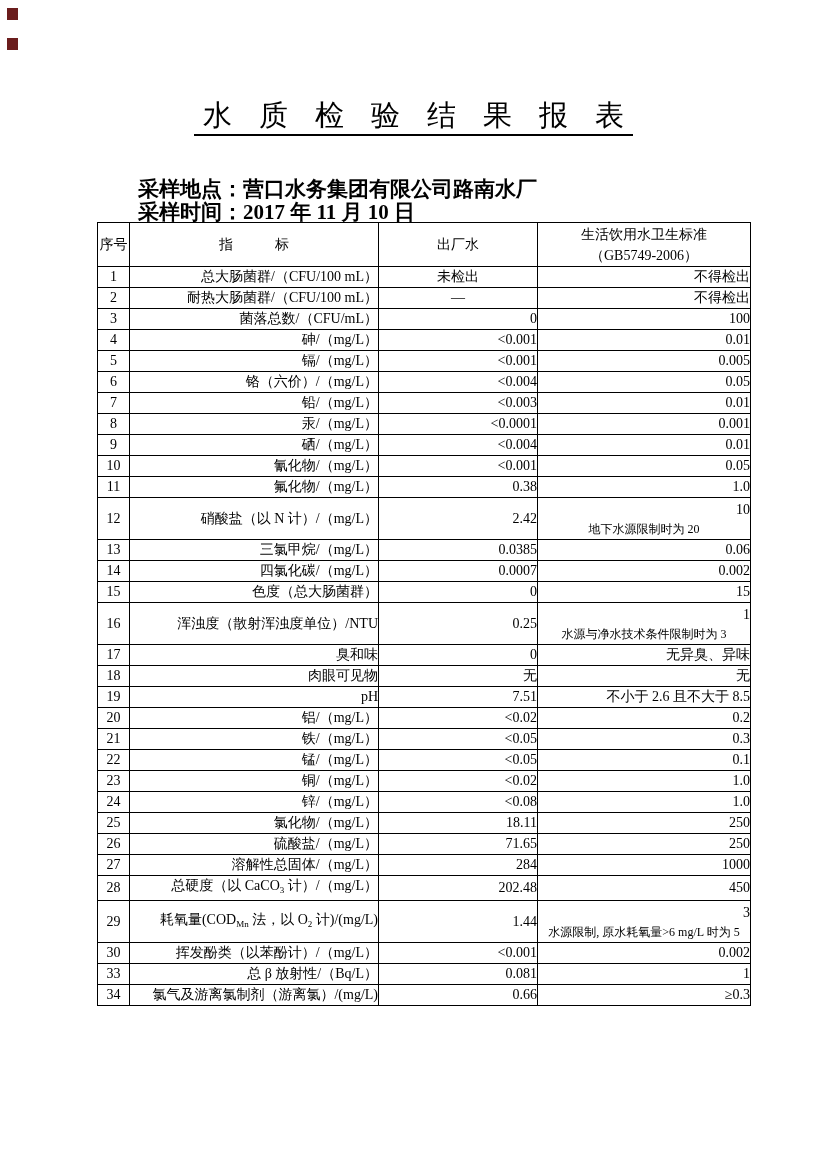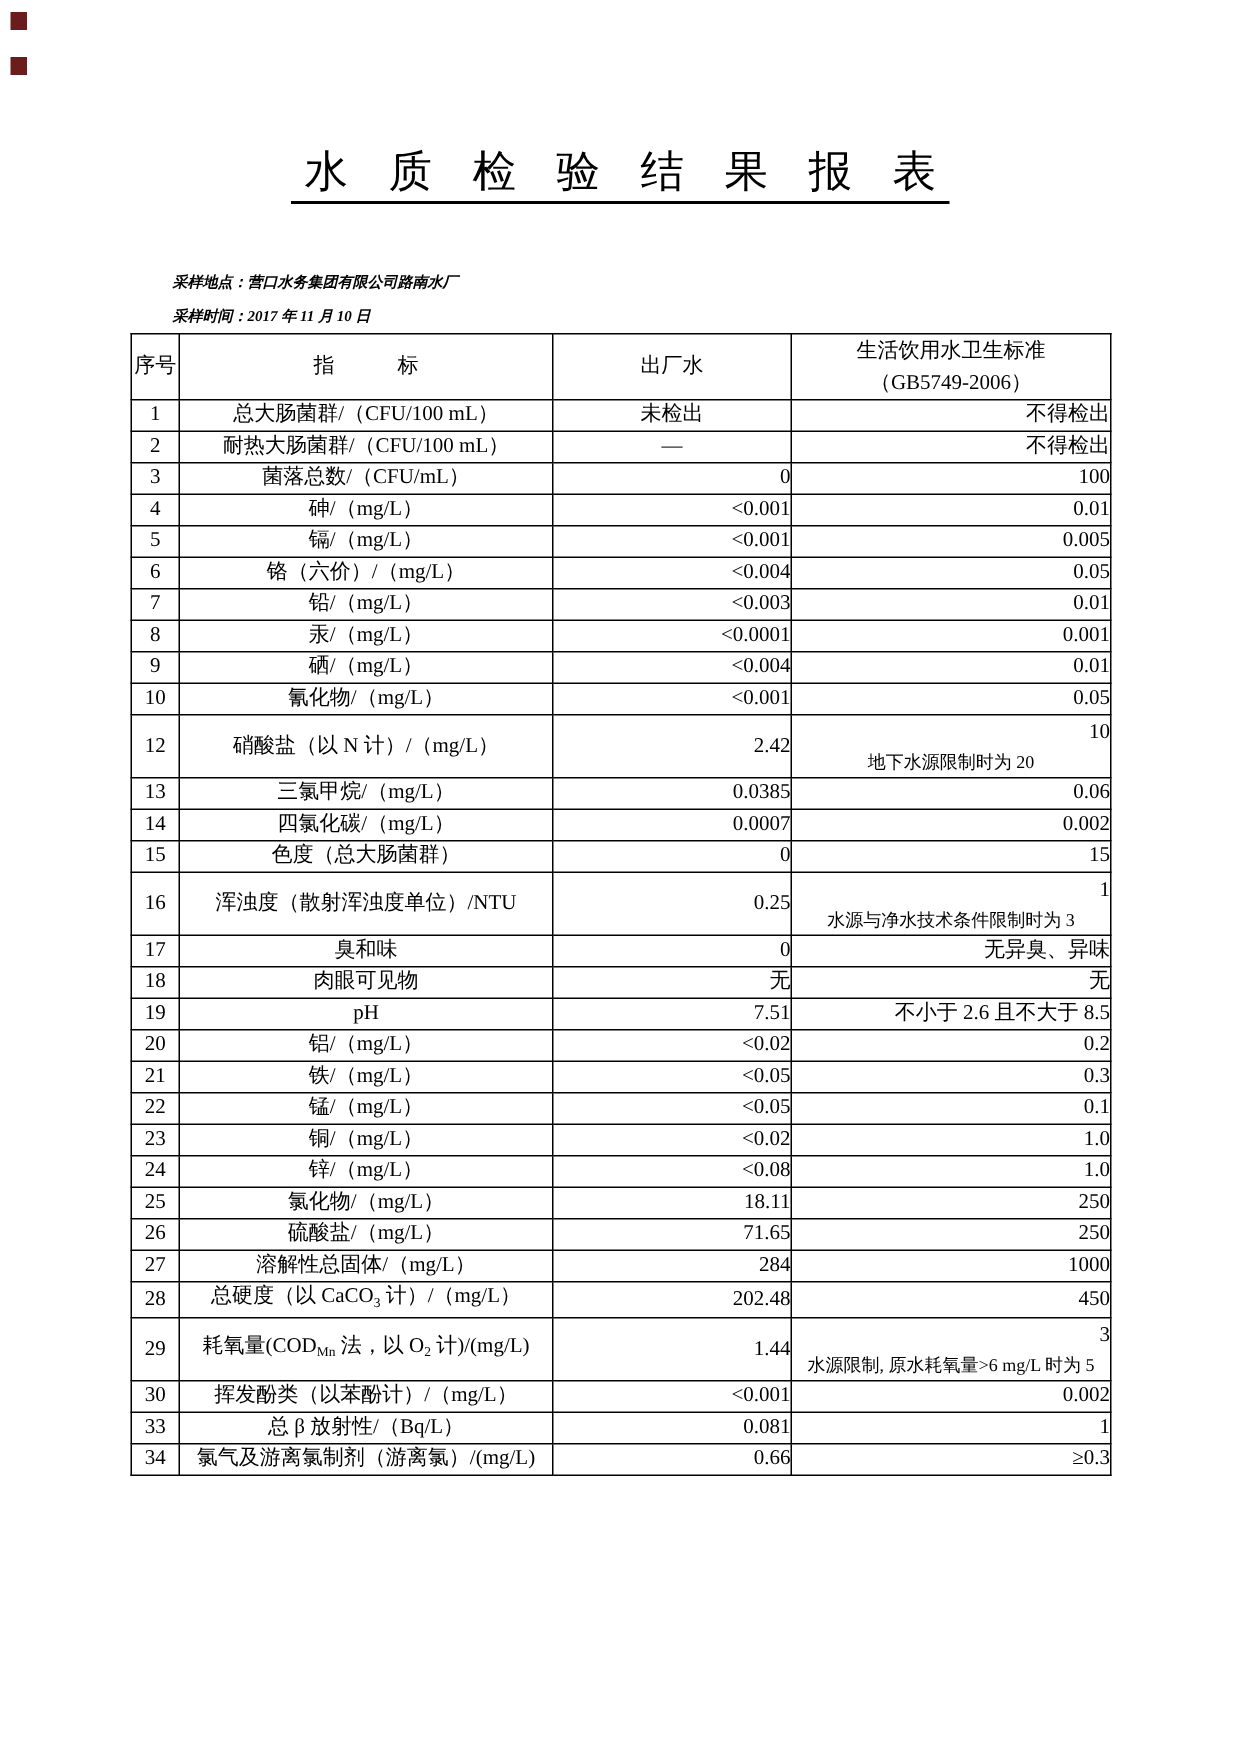"采样地点：营口水务集团有限公司路南水厂" .info-line { font-size: 10px -> 21px; font-style: italic -> none; left: 115px -> 138px }
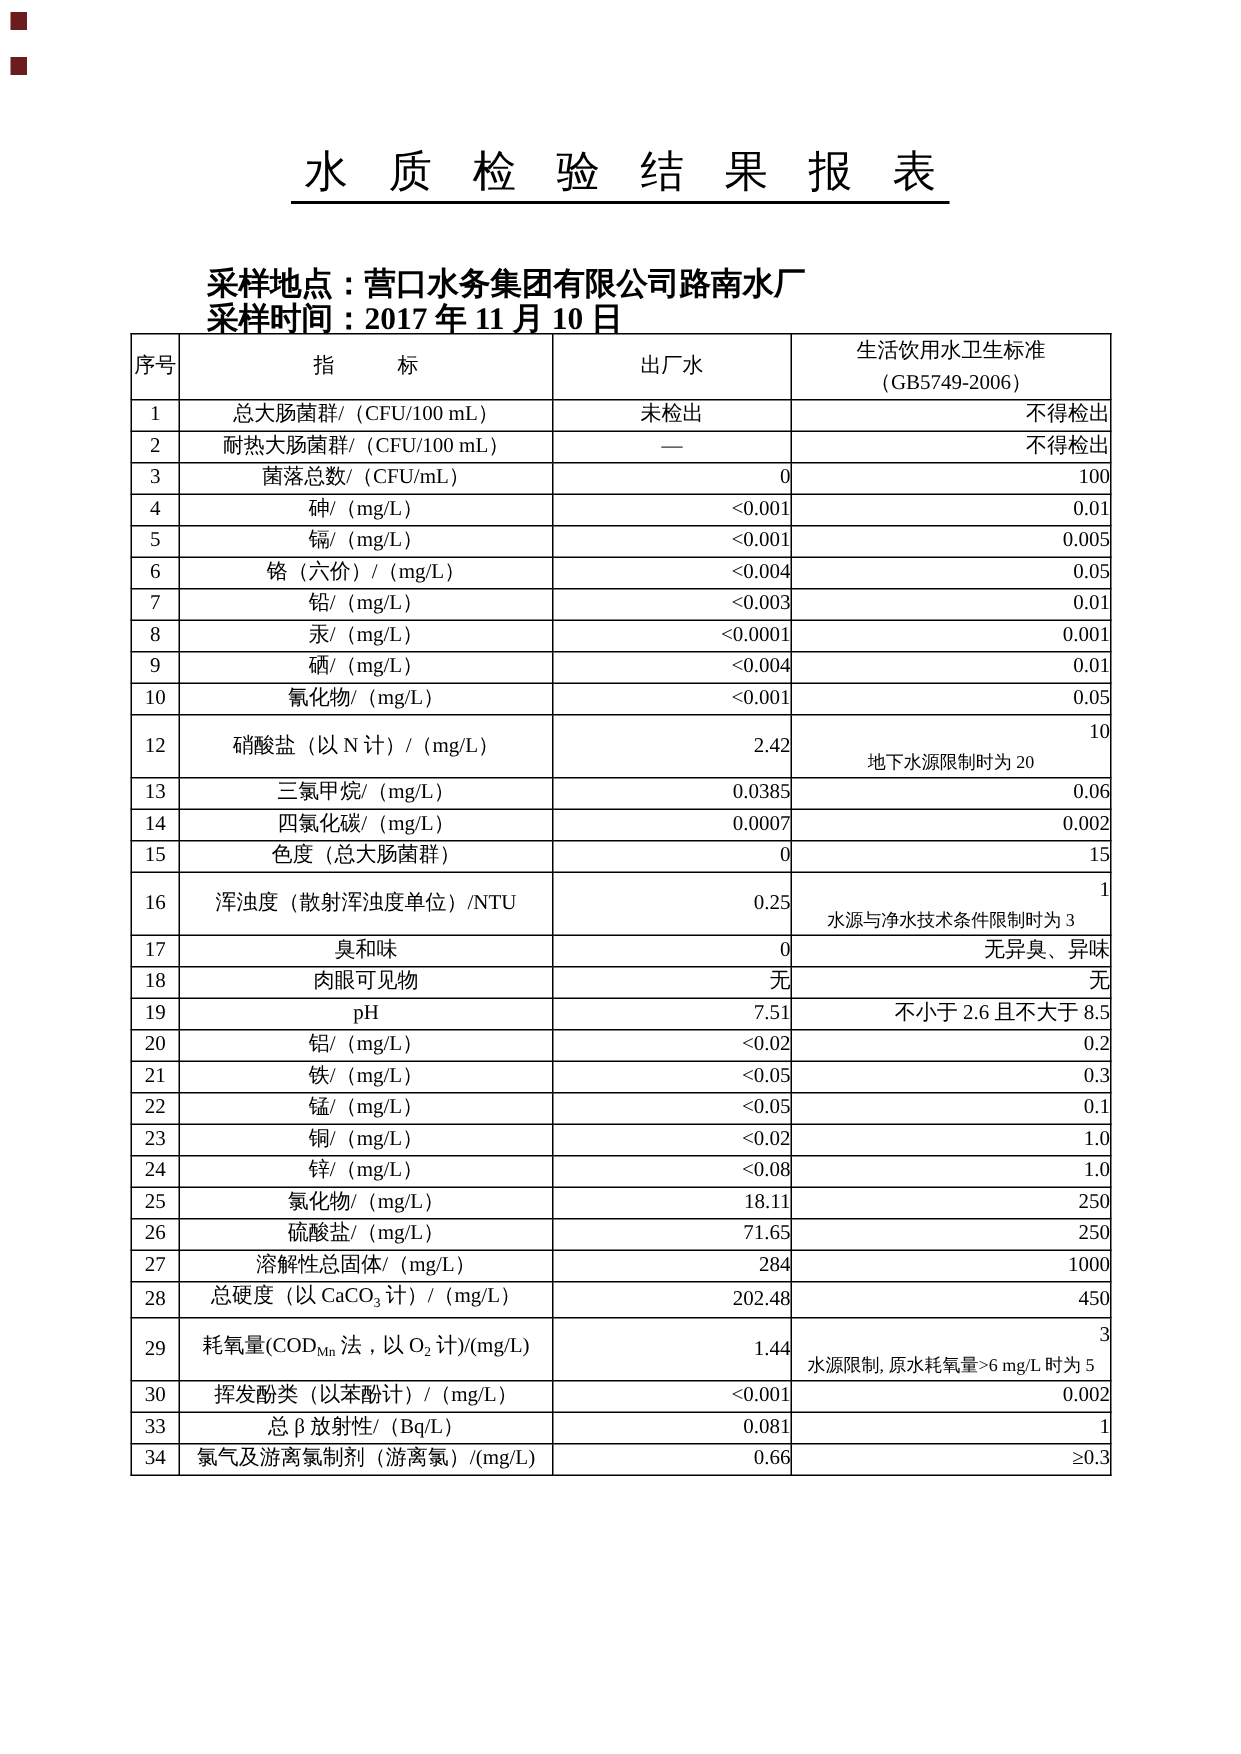"序号" table.report { left: 87px -> 97px }
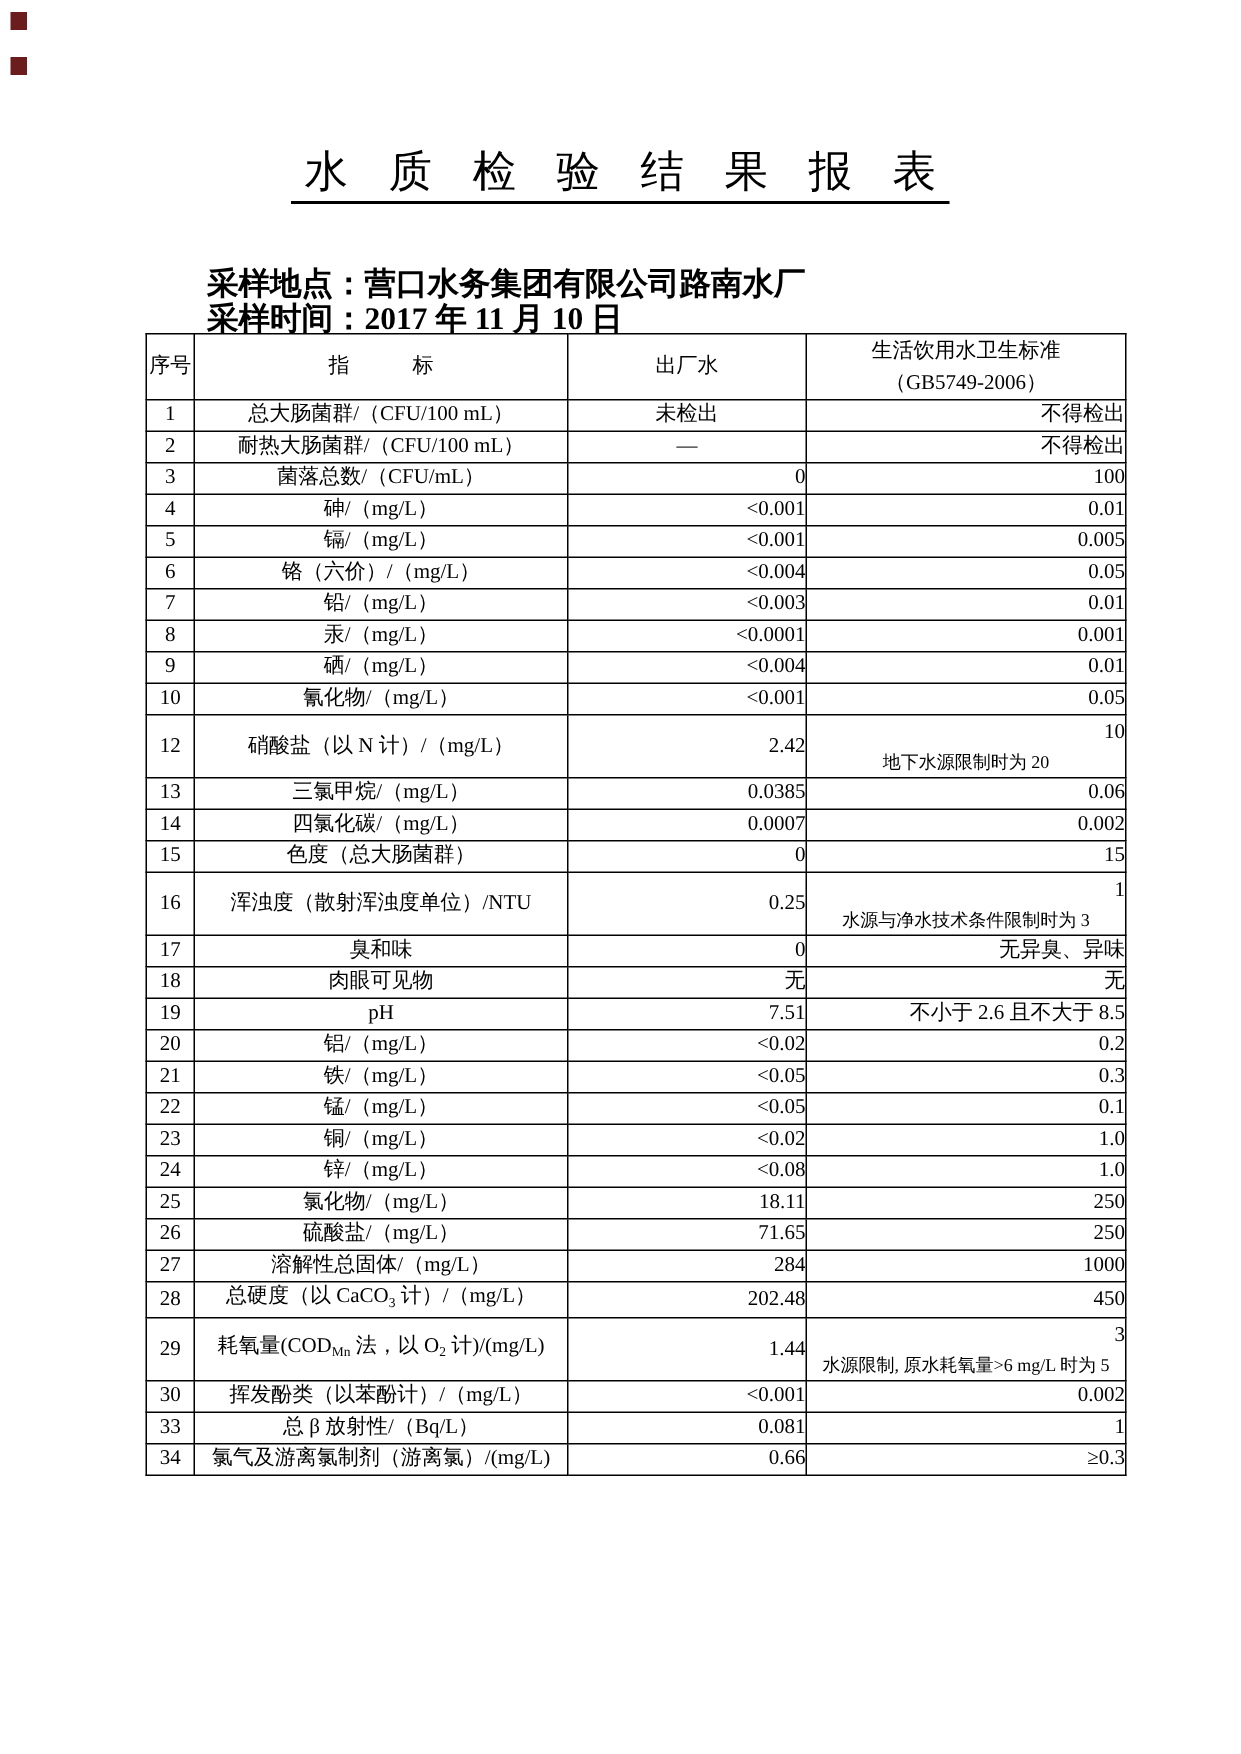"总大肠菌群/（CFU/100 mL）" .c-label { text-align: center -> right }
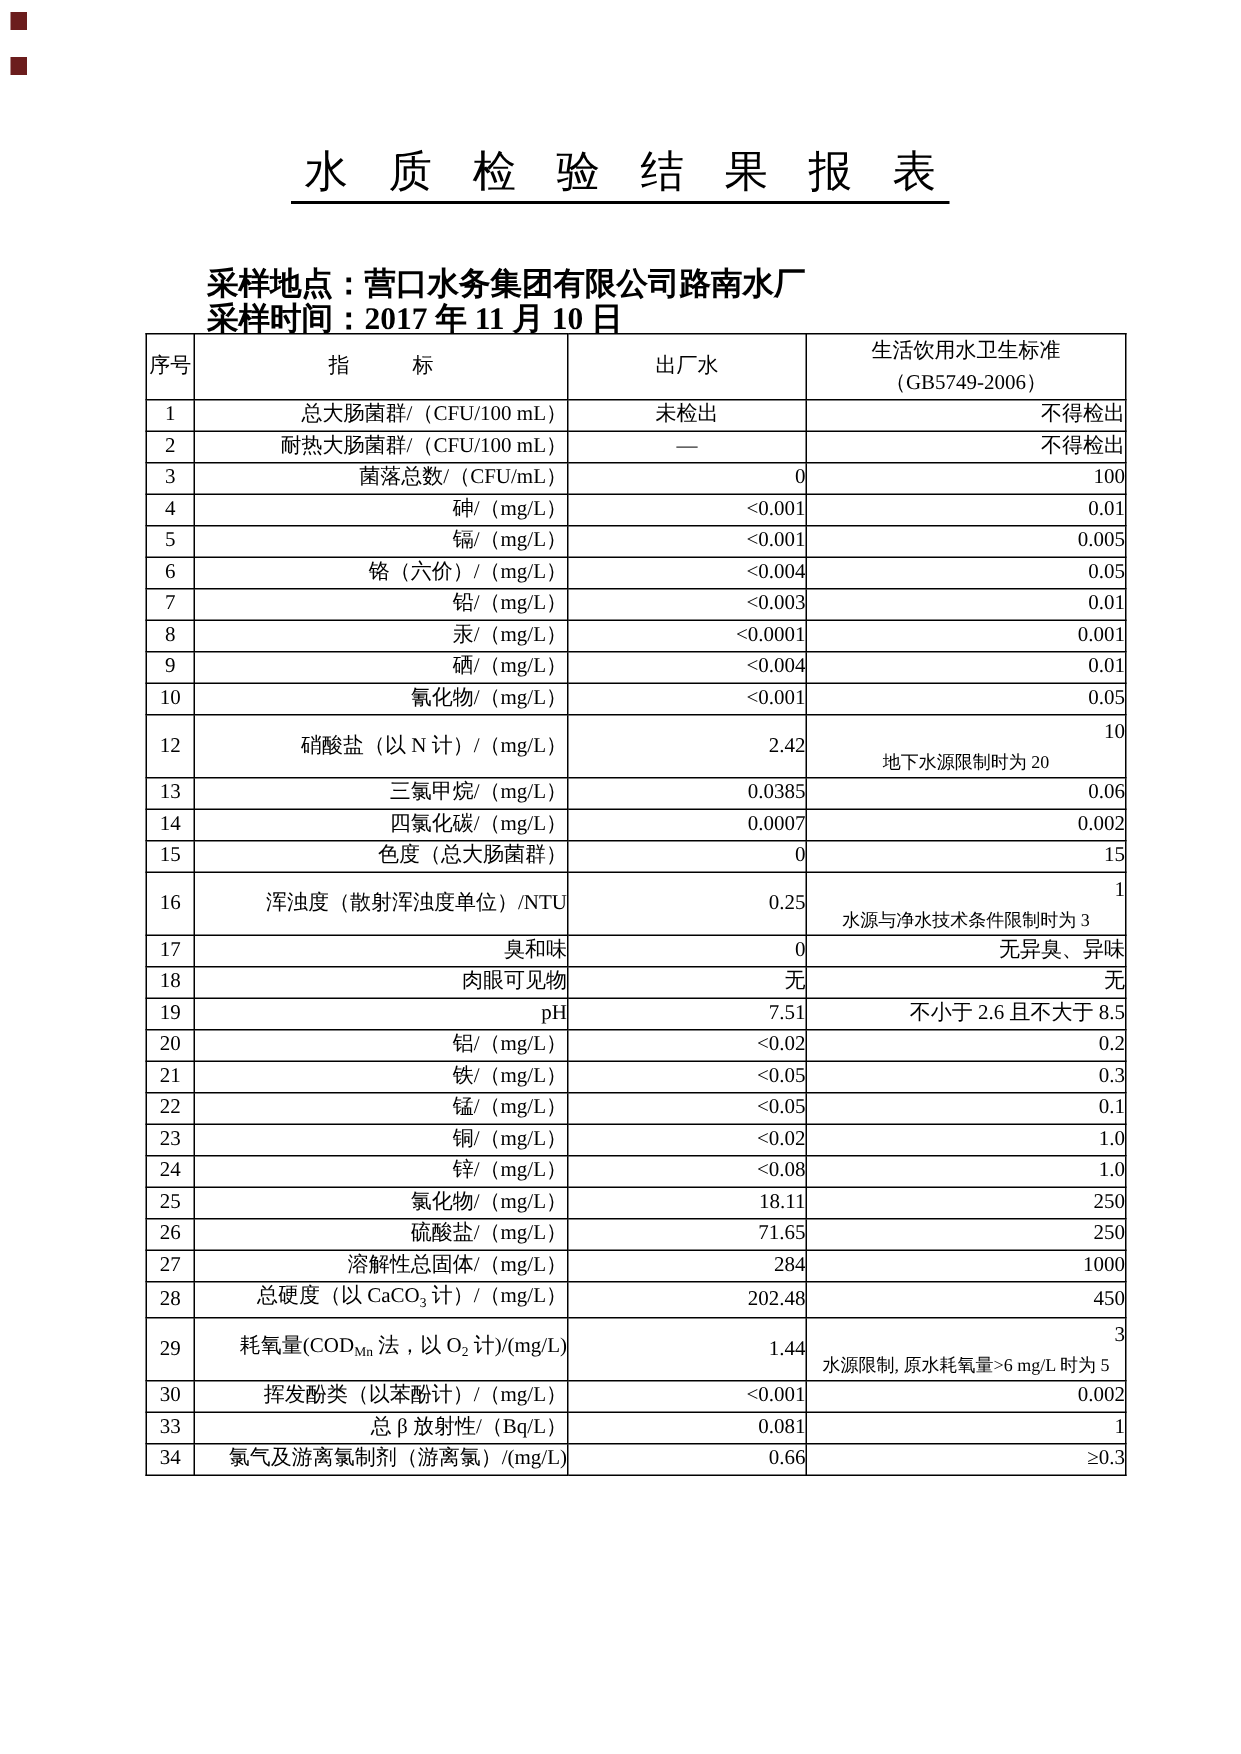"11" tr { html: none -> <tr> <td>11</td> <td>氟化物/（mg/L）</td> <td>0.38</td> <td>1.0</td> </tr> }
